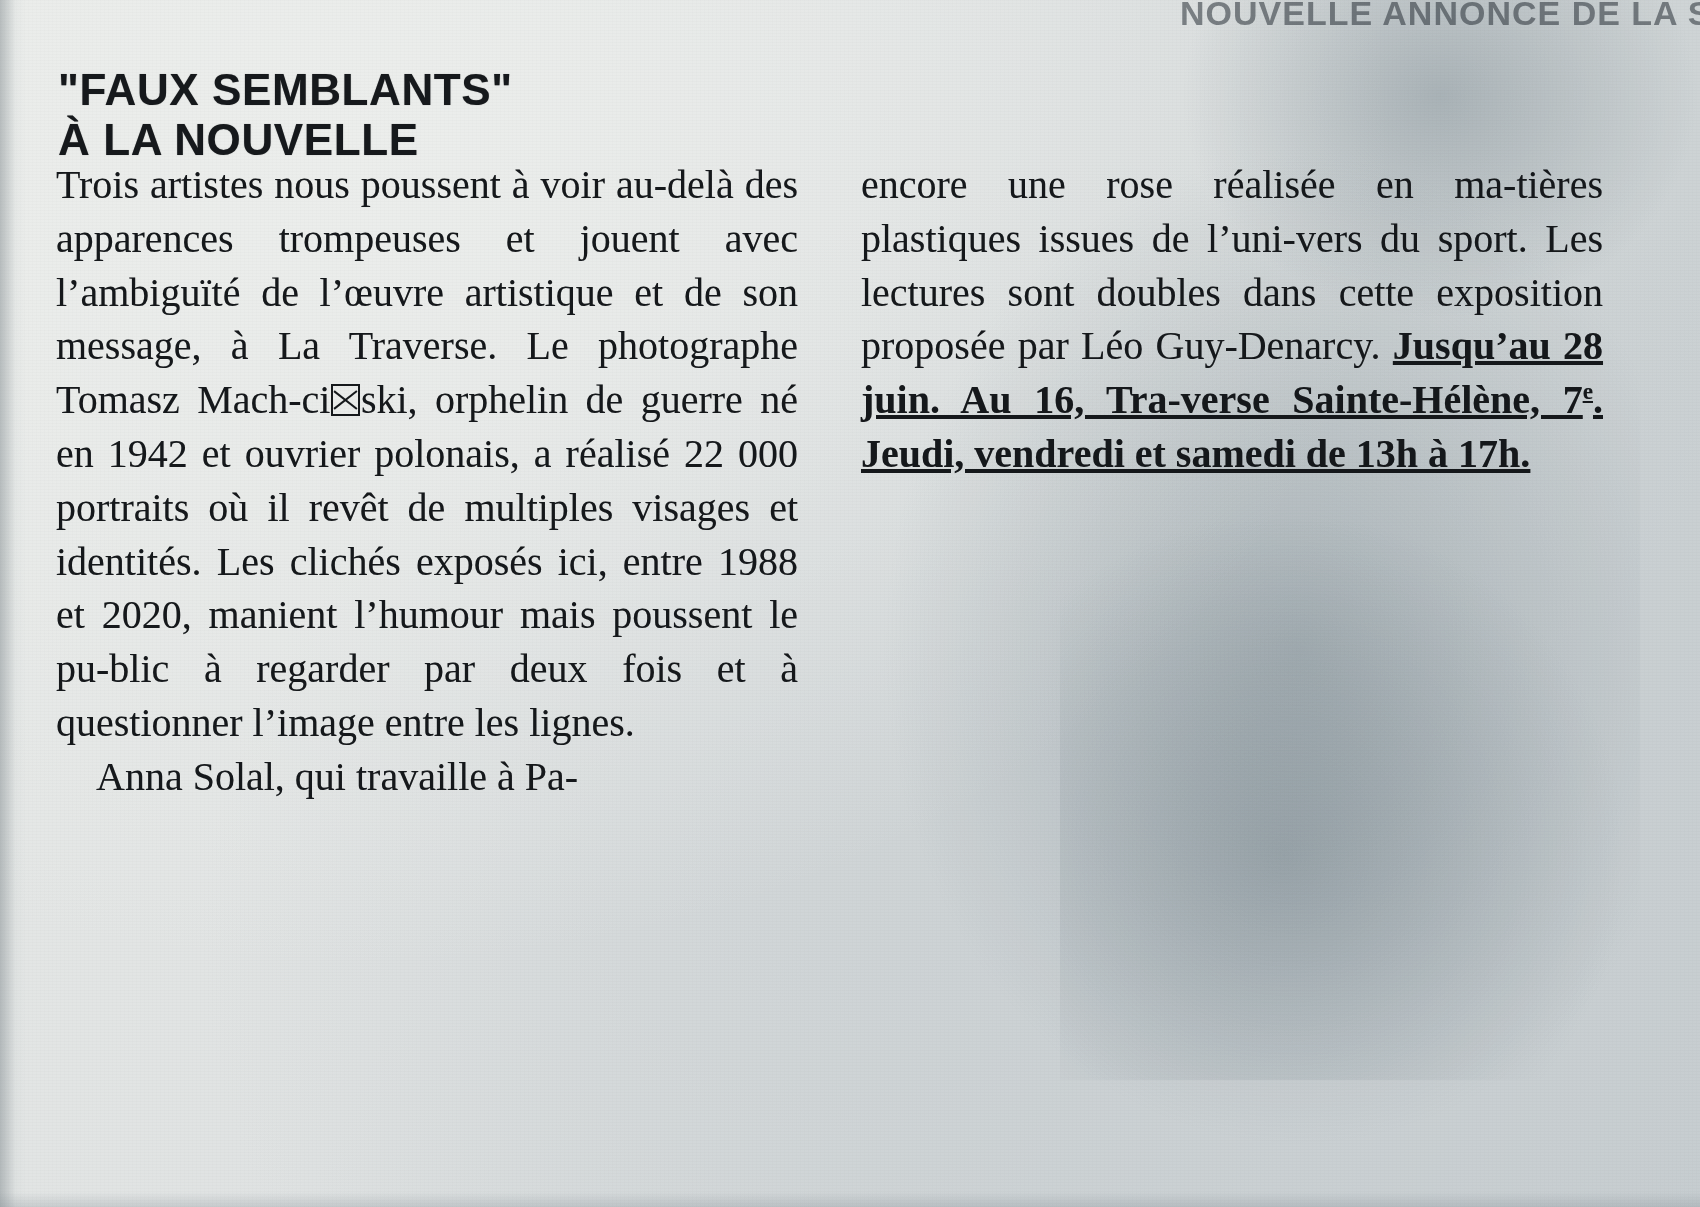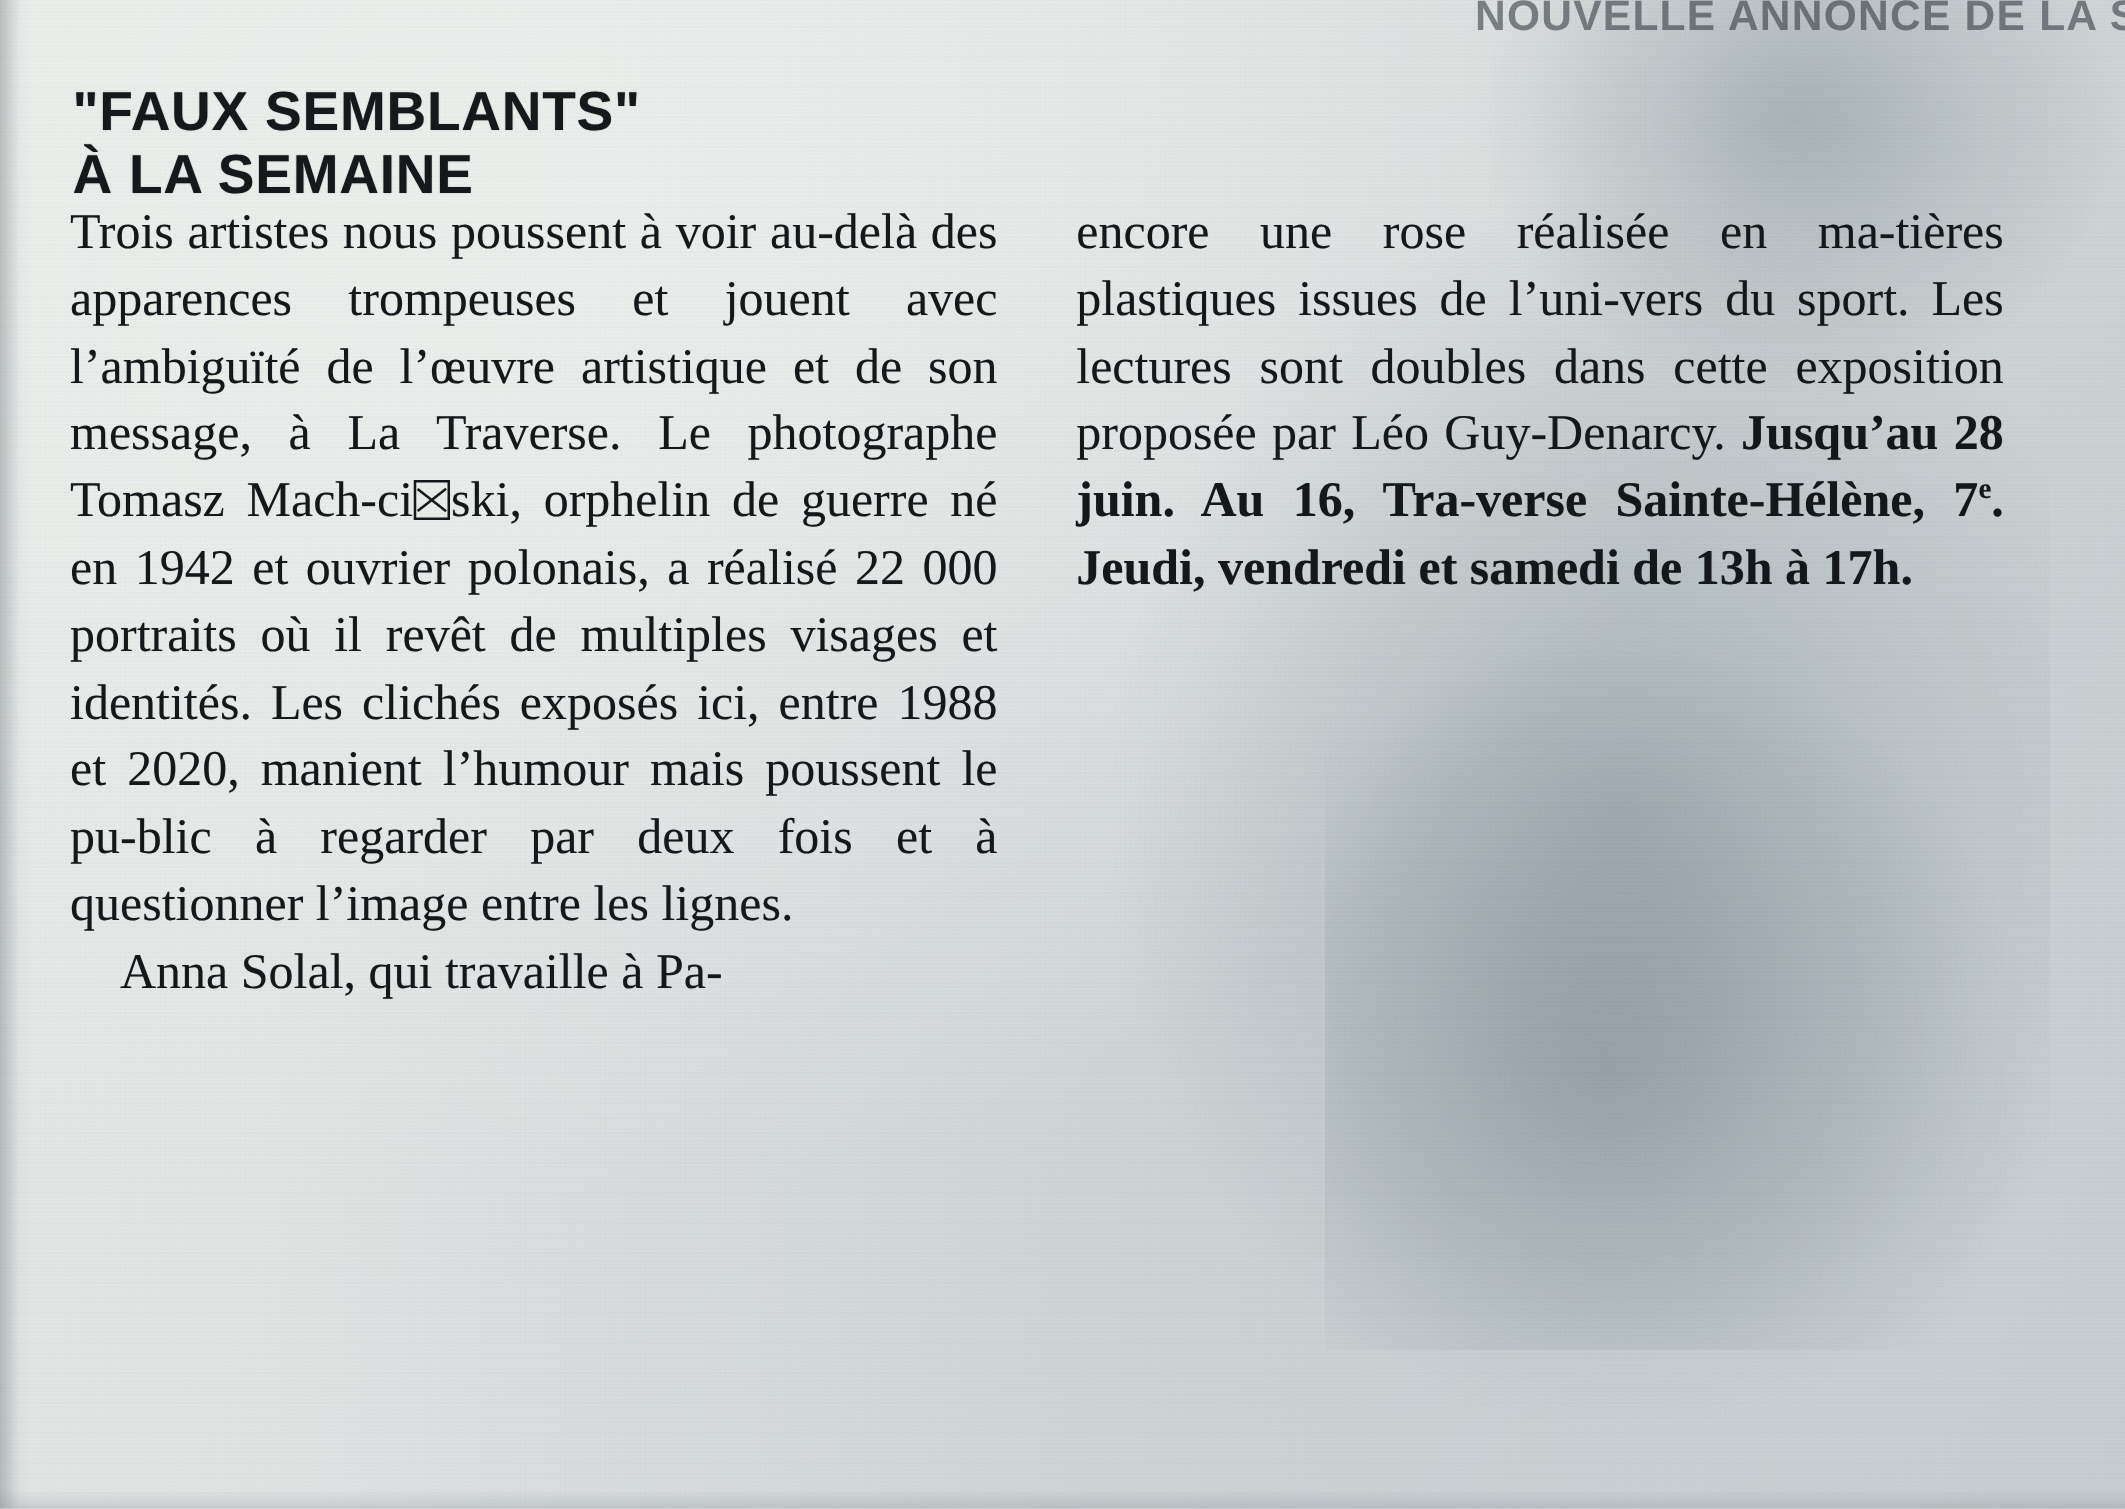"À LA SEMAINE" span.l2 { text: SEMAINE -> NOUVELLE }
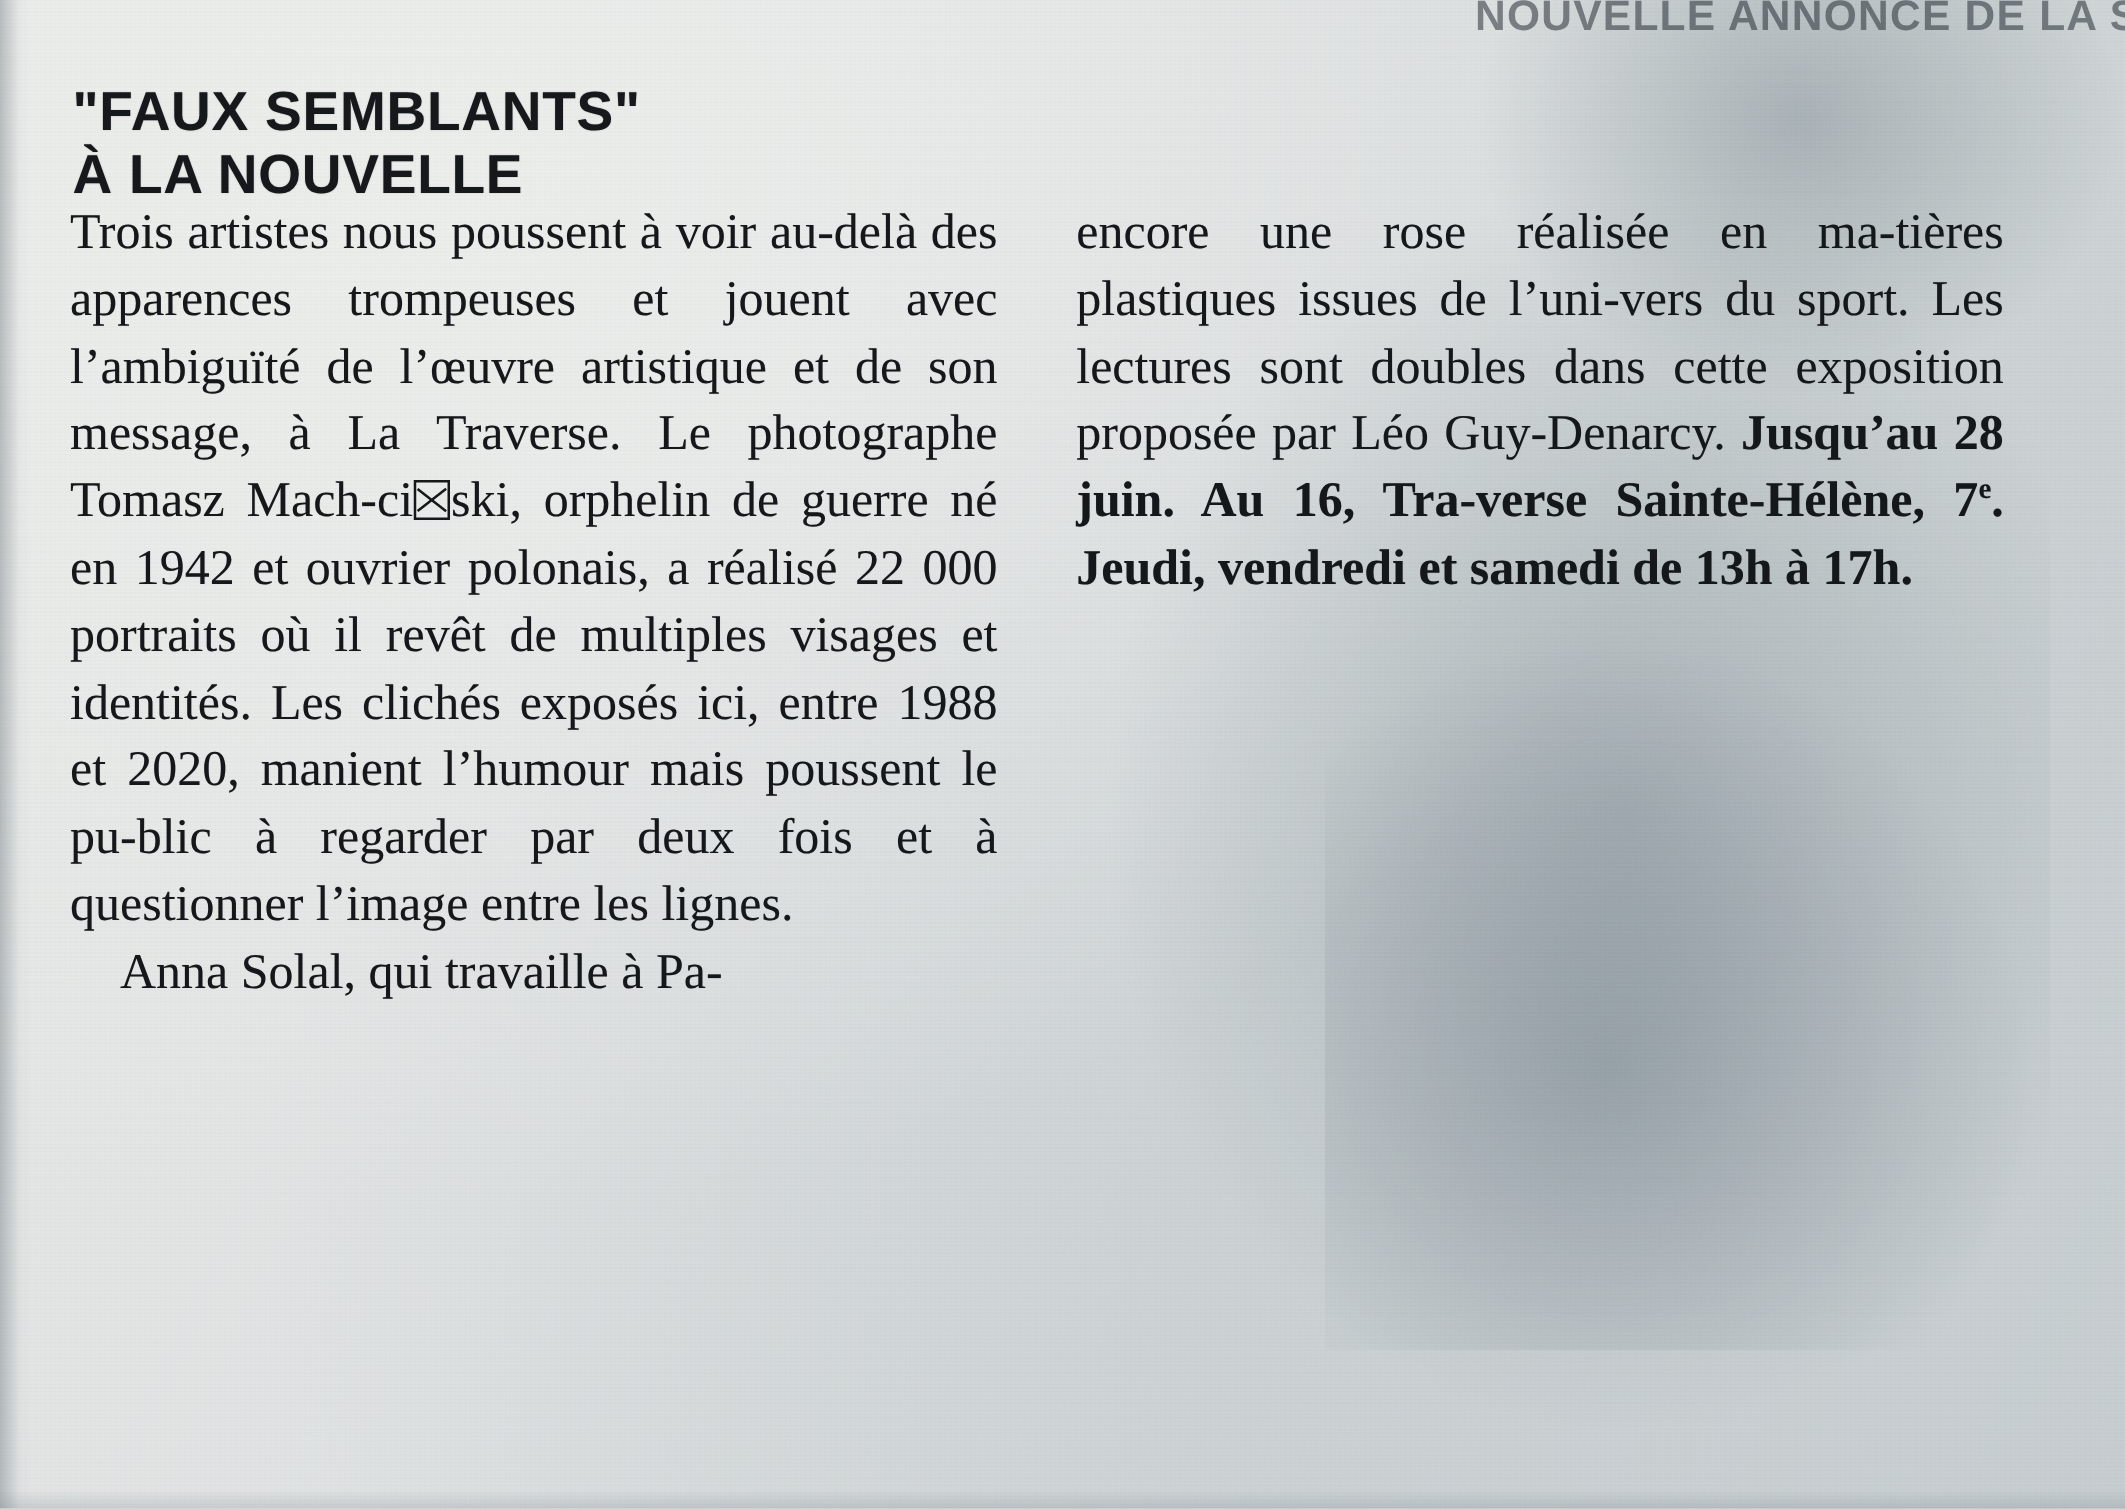"Jusqu’au 28 juin. Au 16," .bold { text-decoration: none -> underline }
